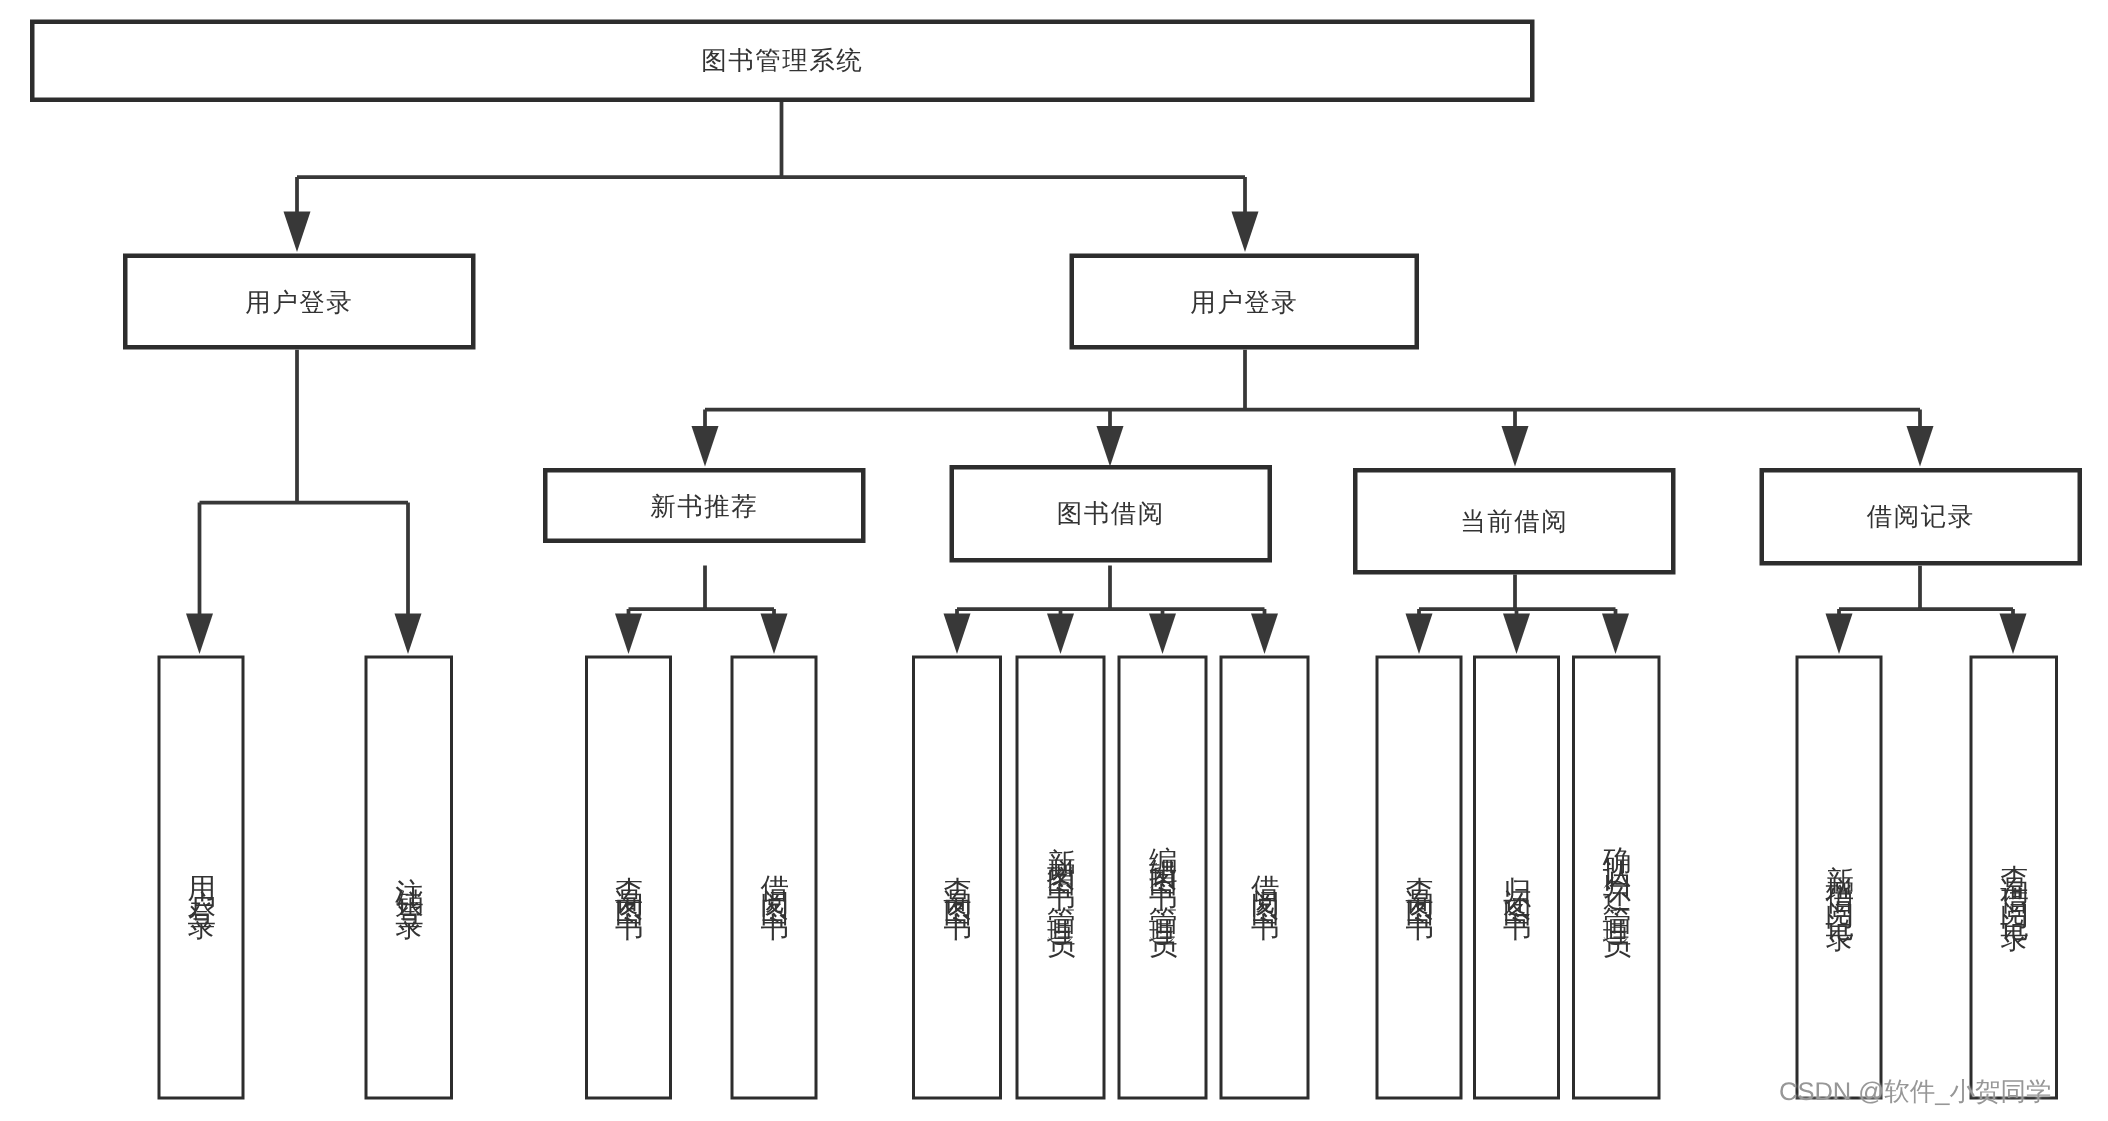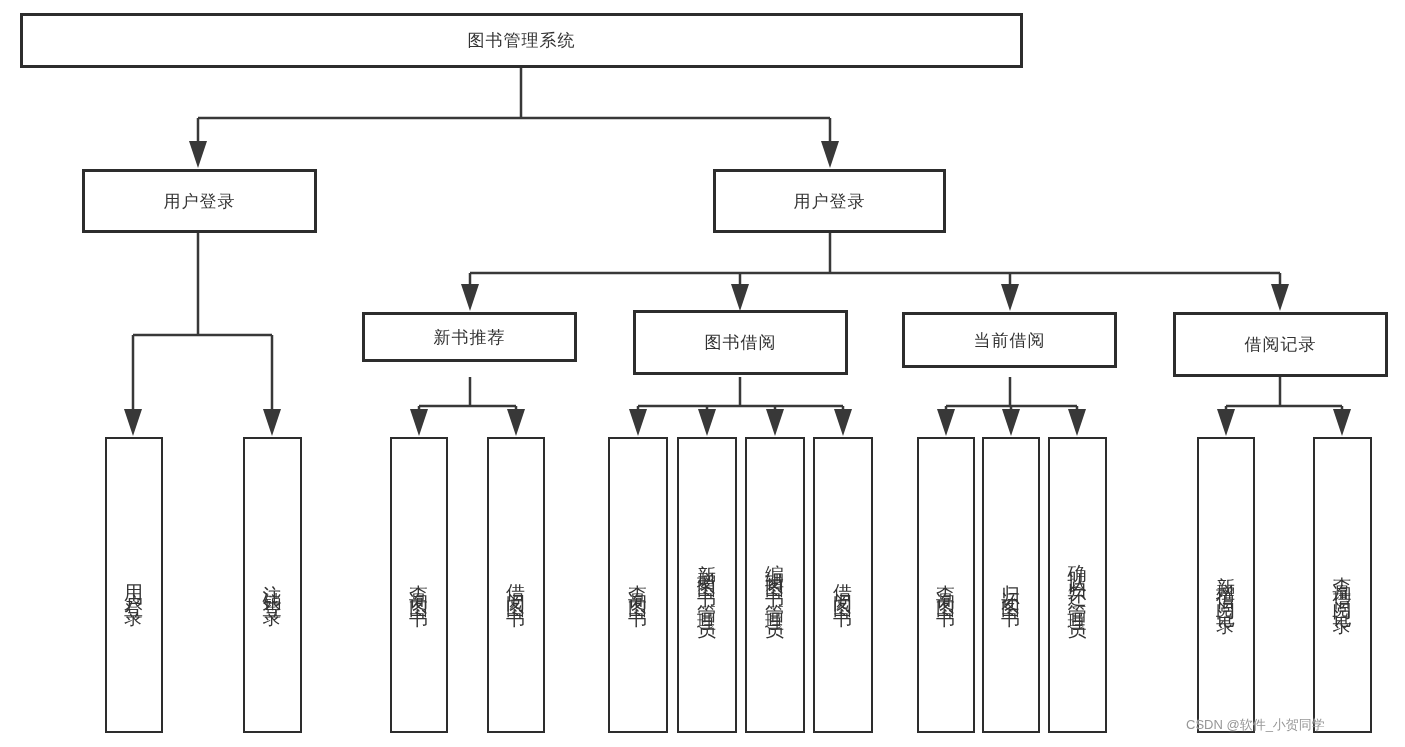"当前借阅" div.node { height: 56px -> 71px }
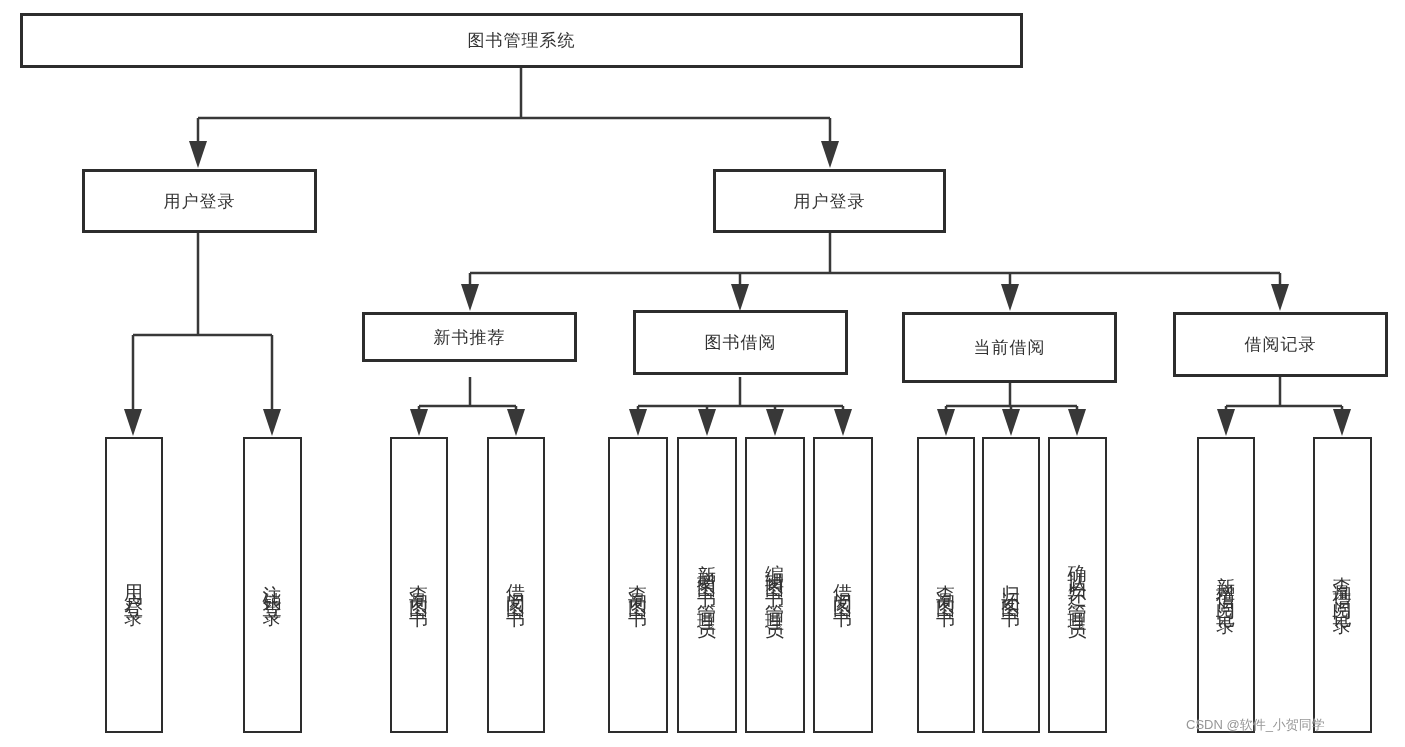"CSDN @软件_小贺同学" .watermark { font-size: 13px -> 17px }
